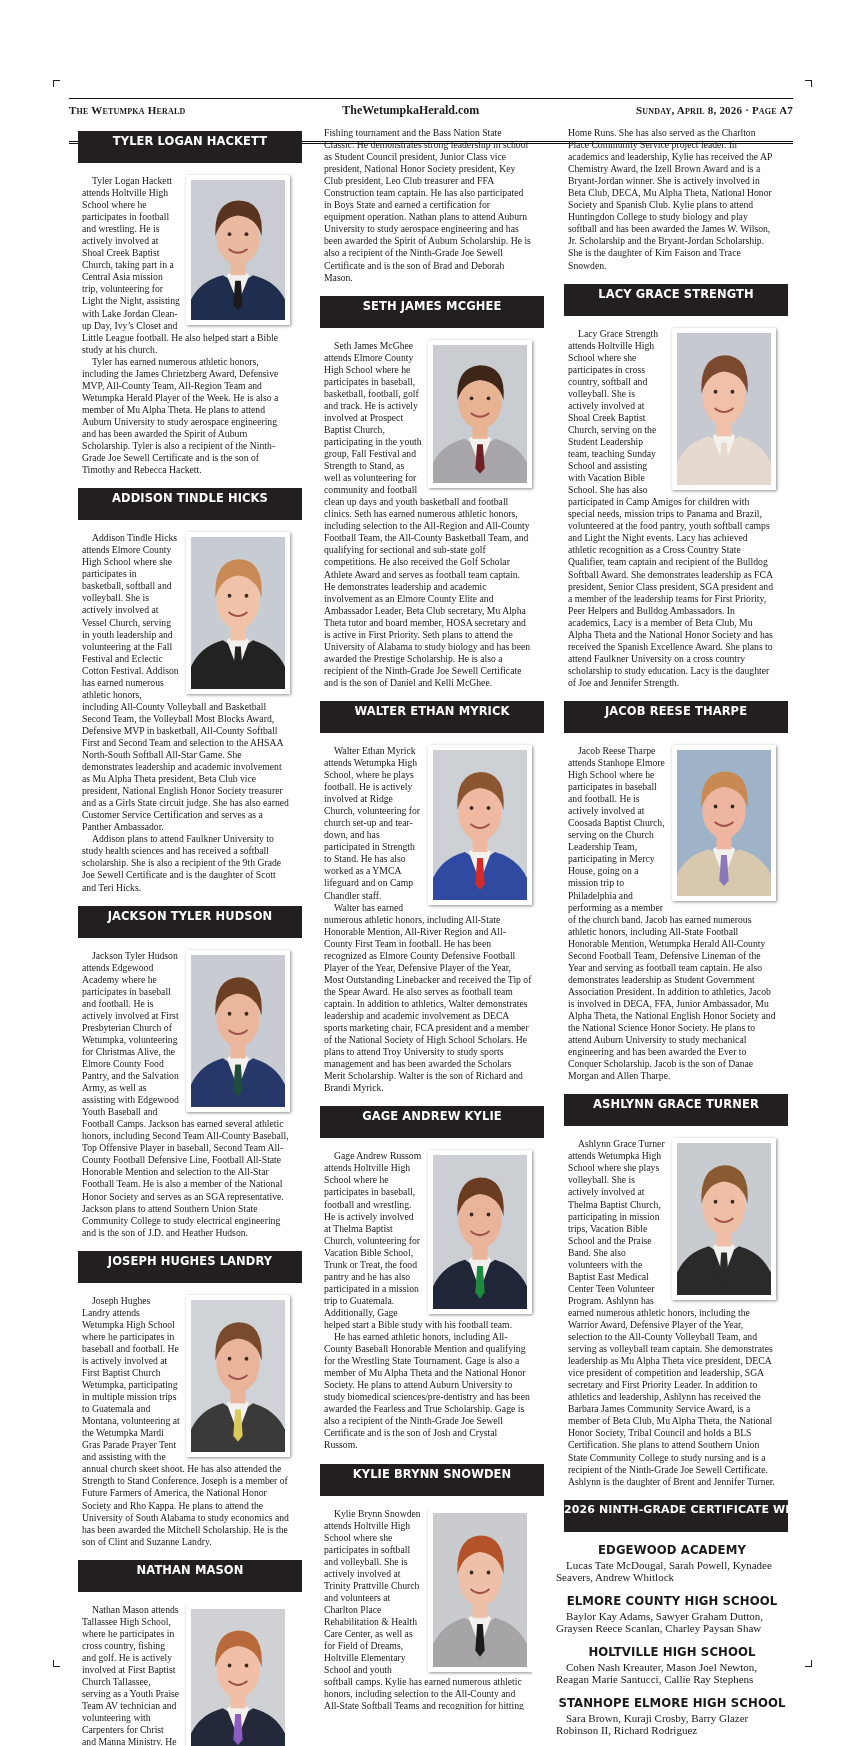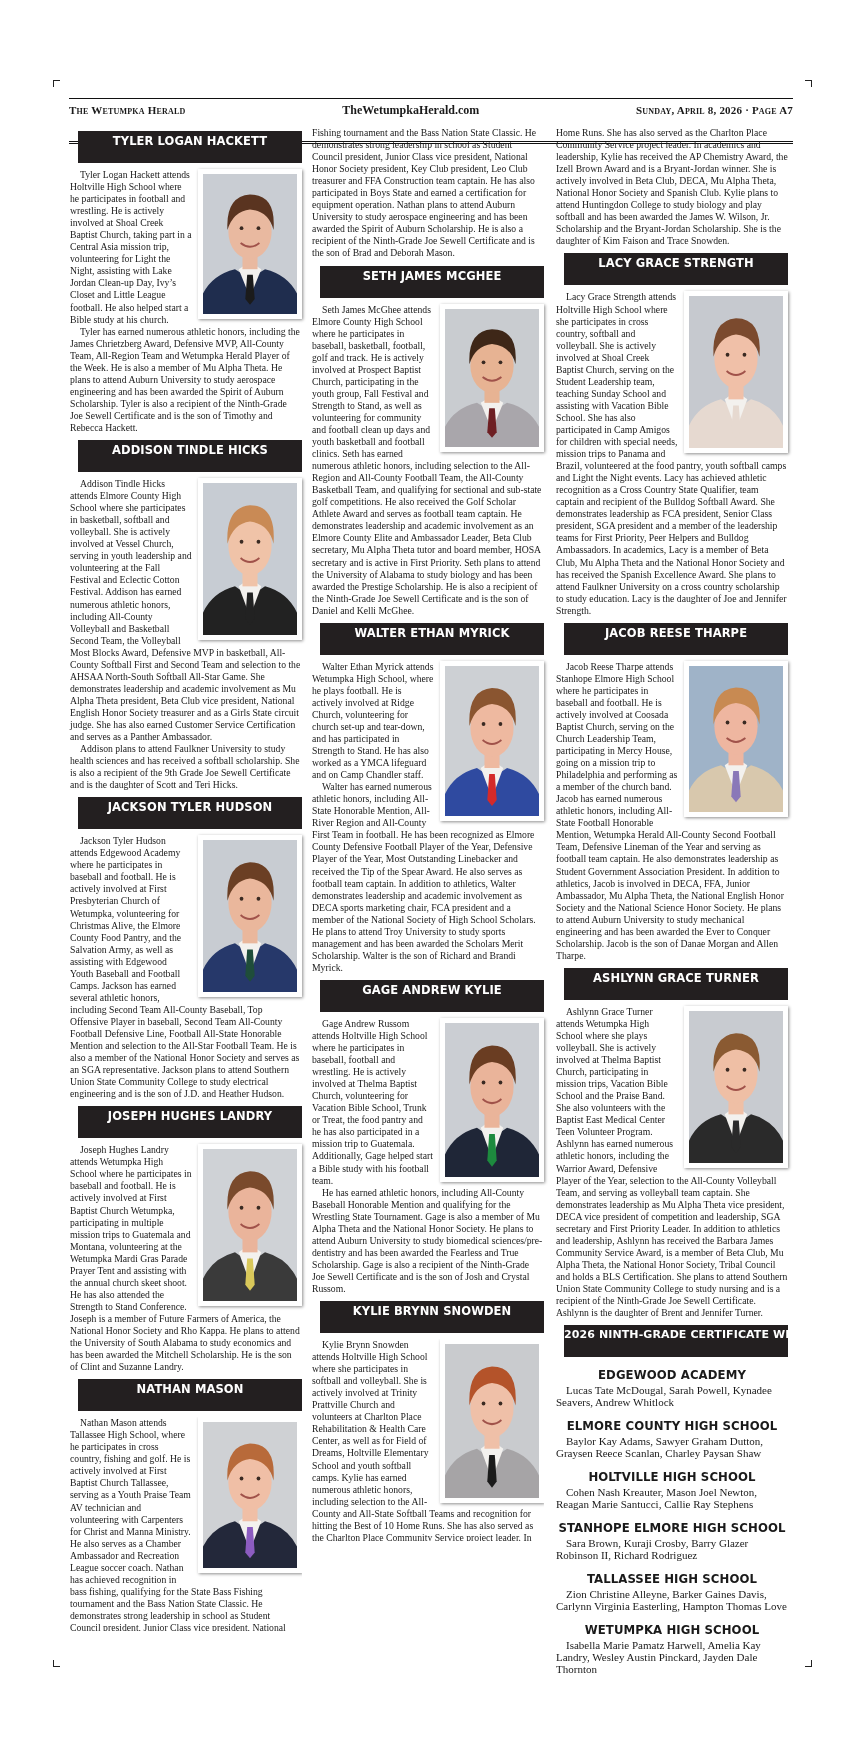"Fishing tournament and the Bass" .bio { margin: 0 -> 12px }
